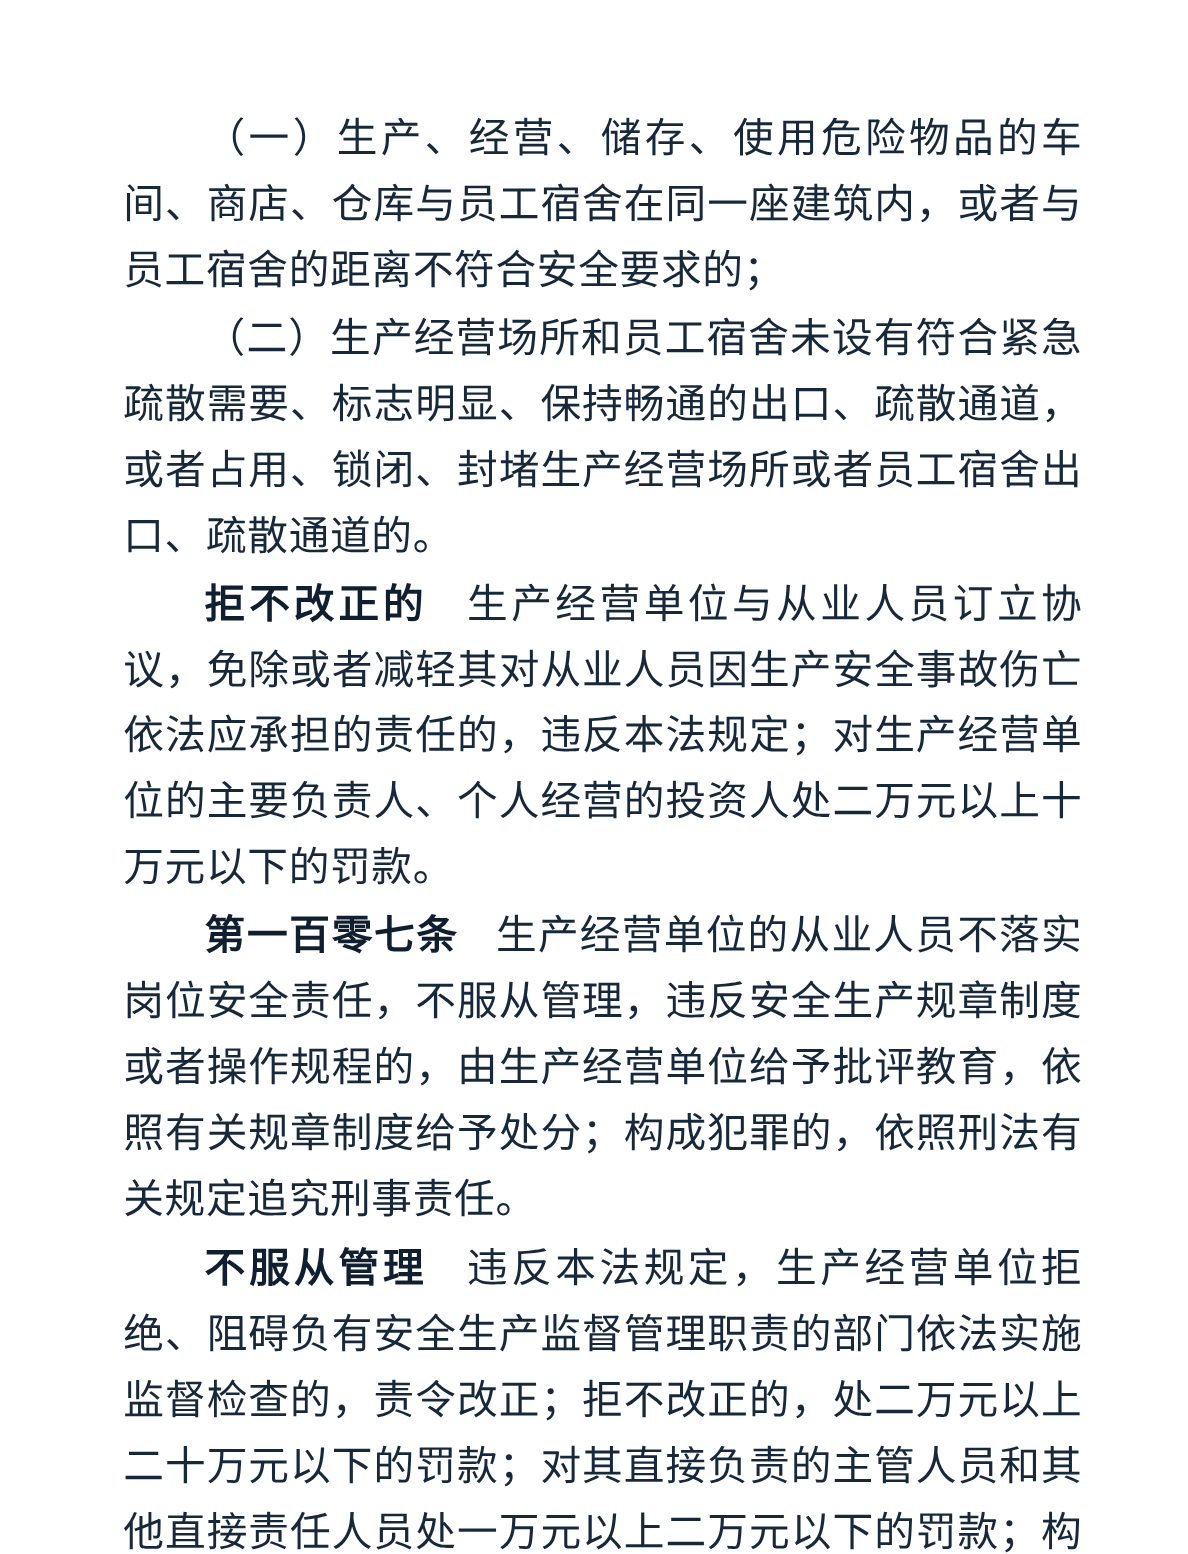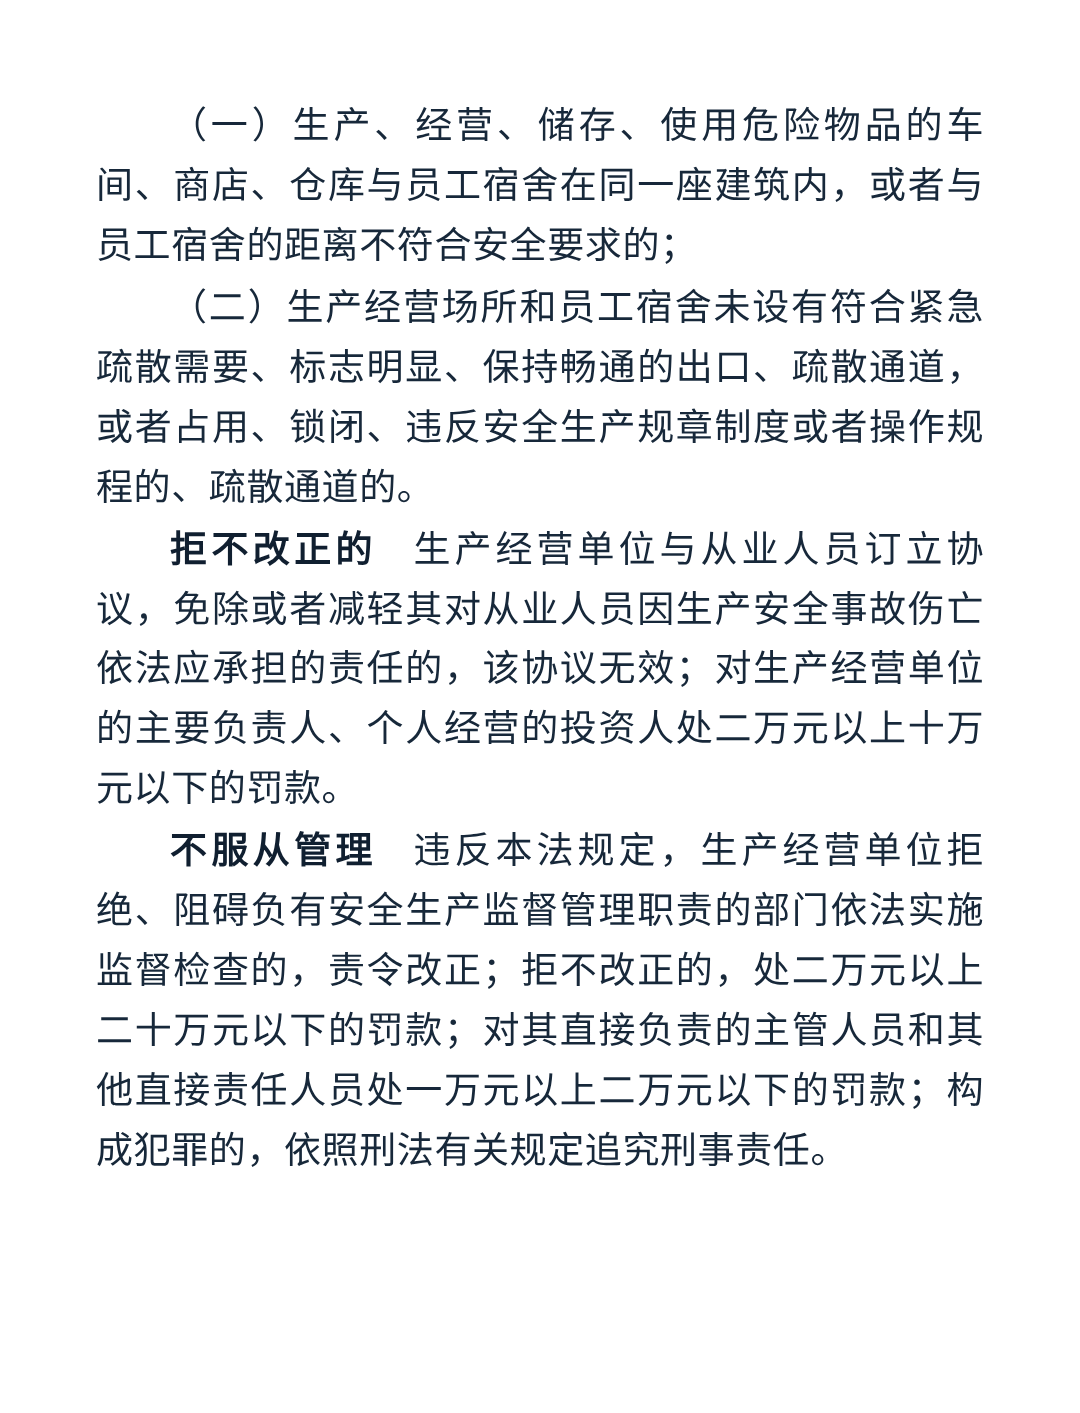"（一）生产、经营、储存、使用危险物品的车间、商店、仓库与员工宿舍在同一座建筑内，" .para { margin: 0 0 2px 0 -> 0 0 2px 16px }
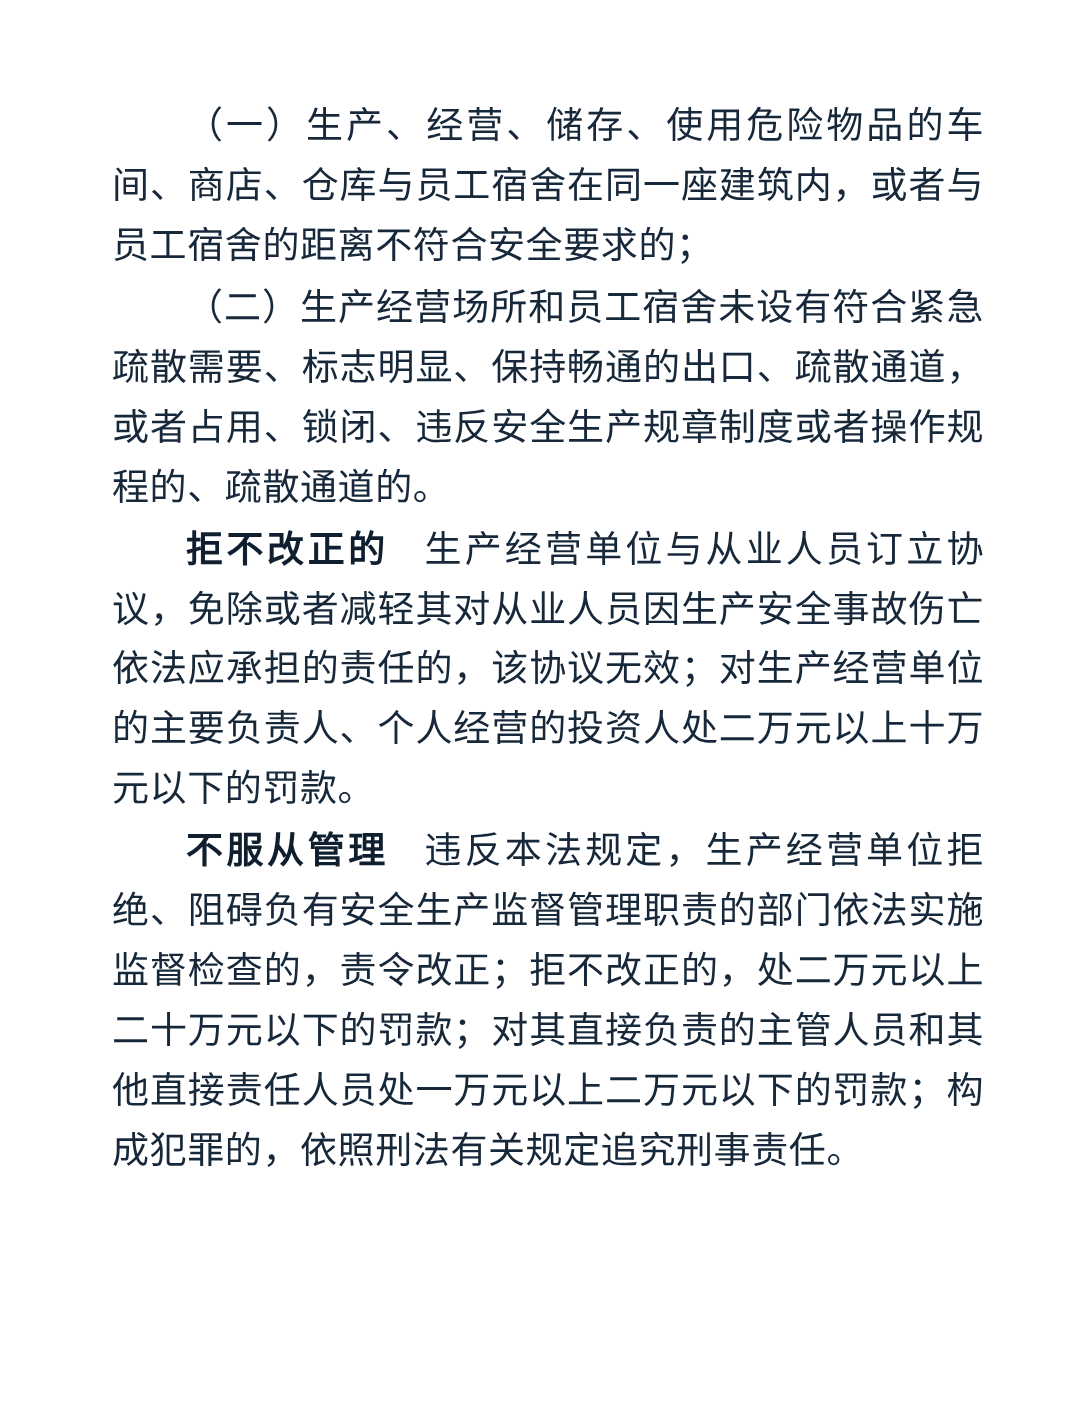"（二）生产经营场所和员工宿舍未设有符合紧急疏散需要、标志明显、保持畅通的出口、疏" span { text: 违反安全生产规章制度或者操作规程的 -> 封堵生产经营场所或者员工宿舍出口 }
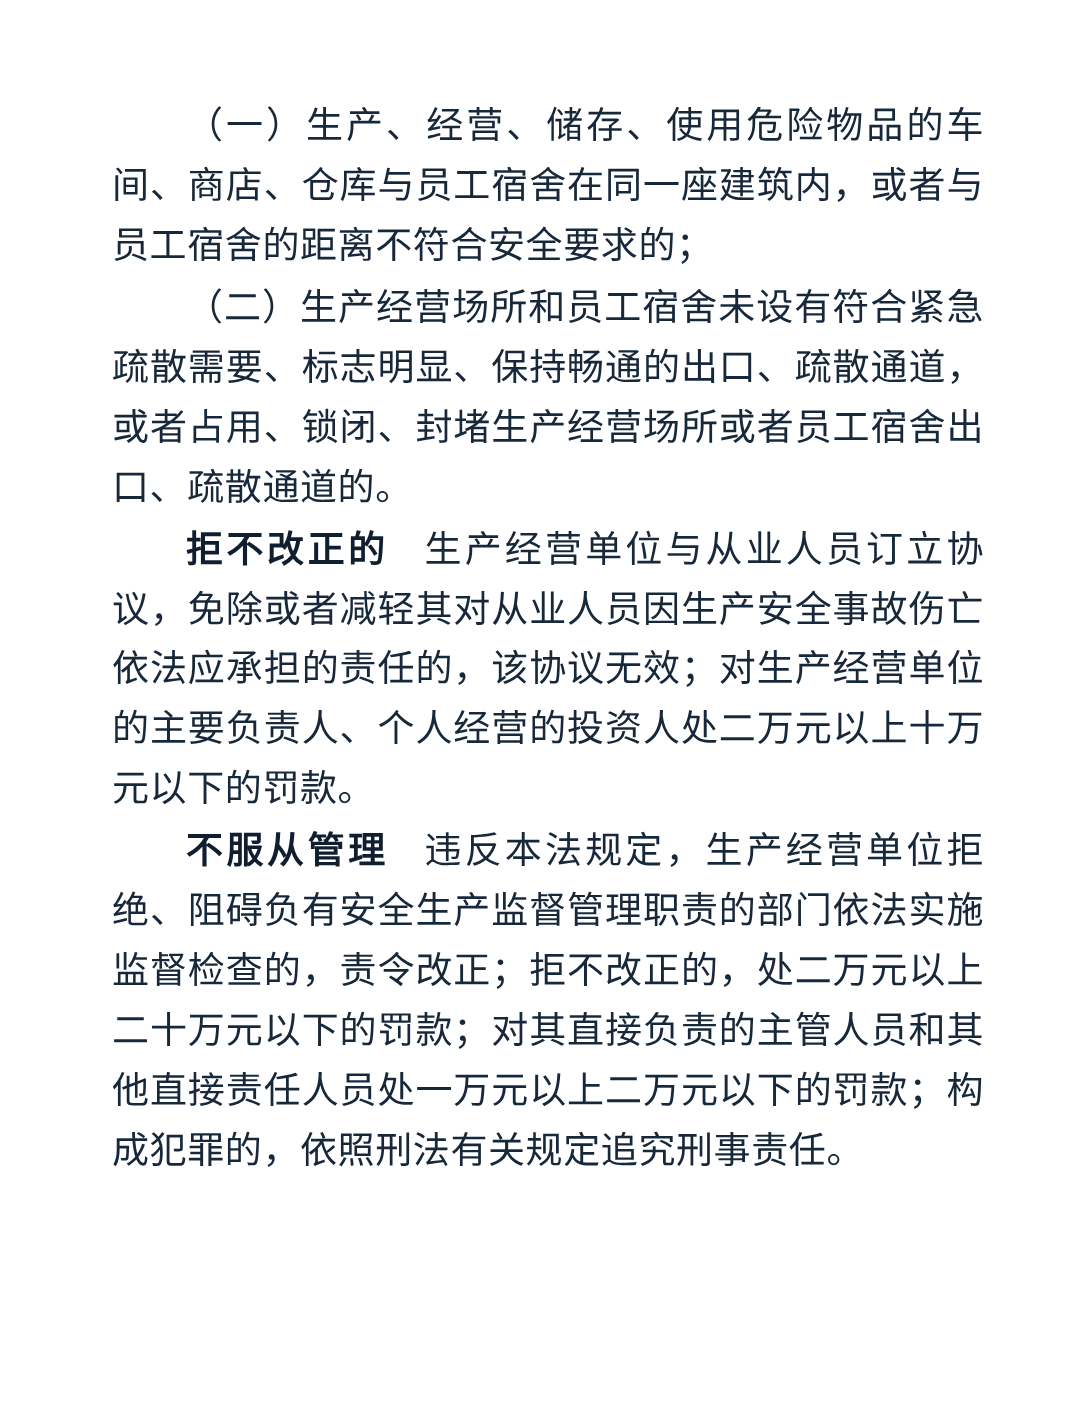"生产经营单位与从业人员订立协议，免除或者减轻其对从业人员因生产安全事故伤亡依法应" span { text: 该协议无效 -> 违反本法规定 }
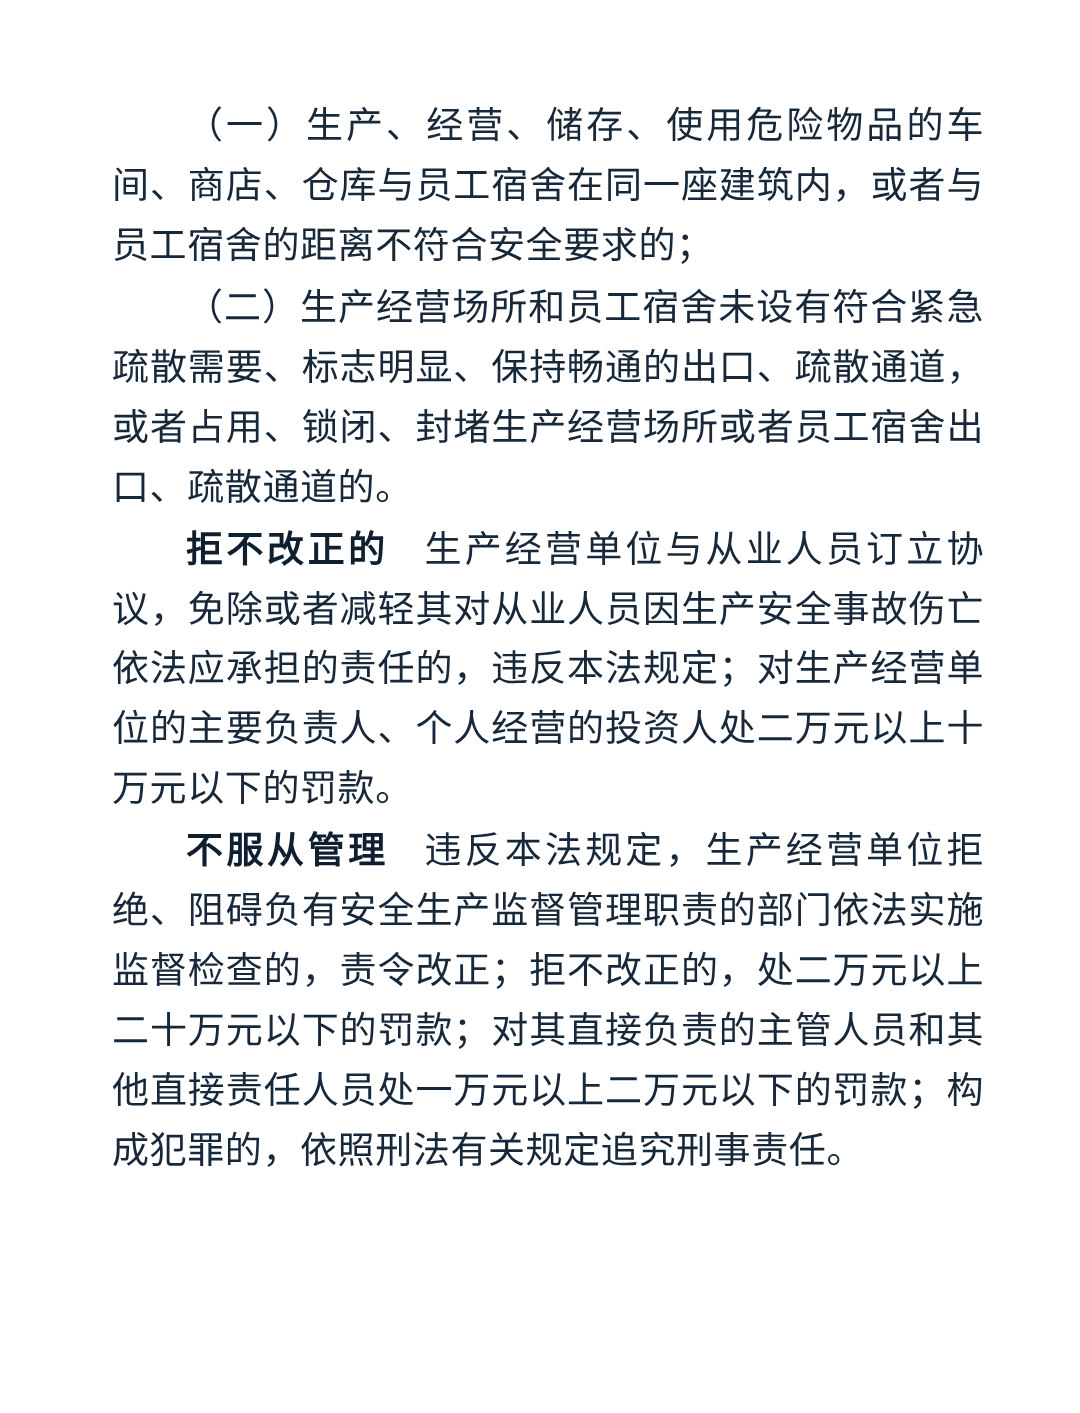"第一百零七条" p.para { html: none -> <p> <span>第一百零七条</span><span></span><span>生产经营单位的从业人员不落实岗位安全责任，不服从管理，违反安全生产规章制度或者操作规程的，由生产经营单位给予批评教育，依照有关规章制度给予处分；构成犯罪的，依照刑法有关规定追究刑事责任。</span> </p> }
